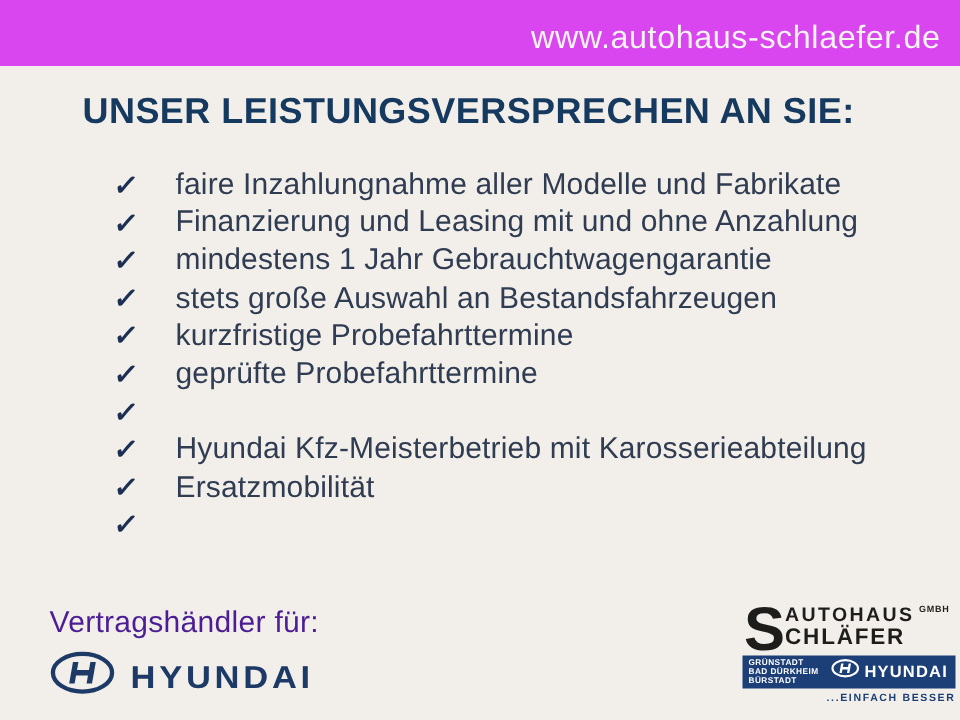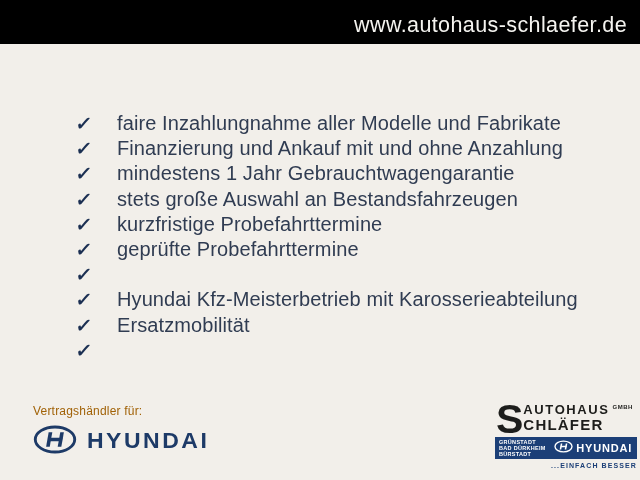"www.autohaus-schlaefer.de" .banner { background: #000000 -> #d946ef }
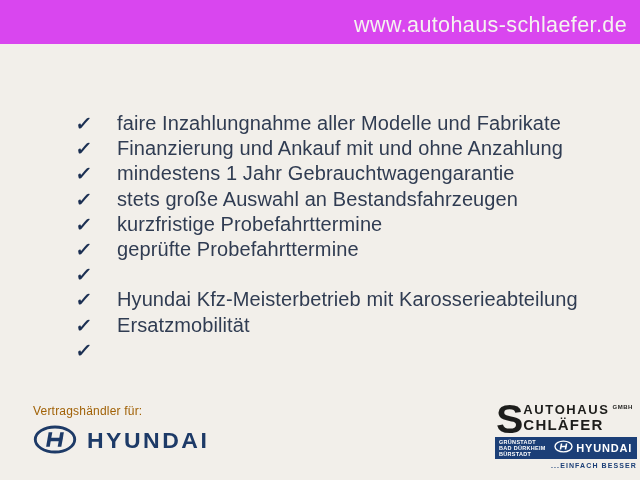"UNSER LEISTUNGSVERSPRECHEN AN SIE:" div.heading { html: none -> <div>UNSER LEISTUNGSVERSPRECHEN AN SIE:</div> }
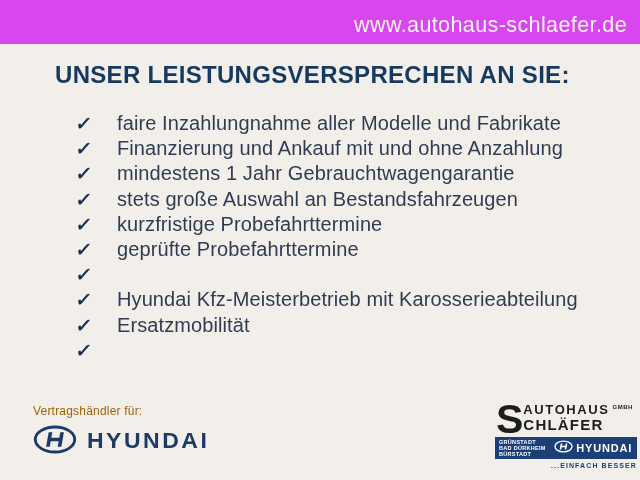"Finanzierung und Ankauf mit und" span.promise-text { text: Ankauf -> Leasing }
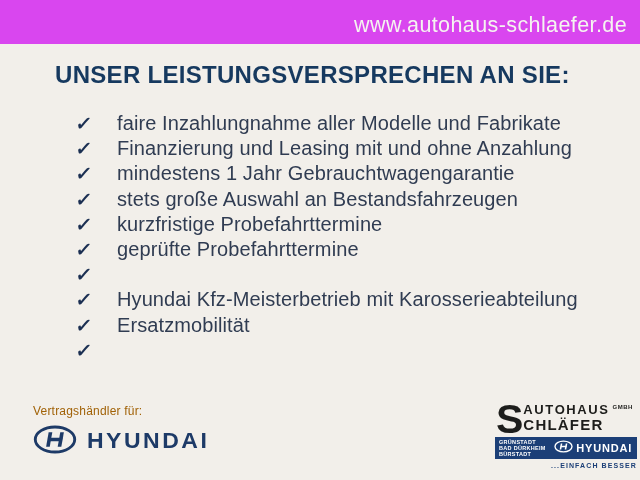"Vertragshändler für:" .dealer-label { color: #a16207 -> #4c1d95; font-size: 12px -> 20px }
